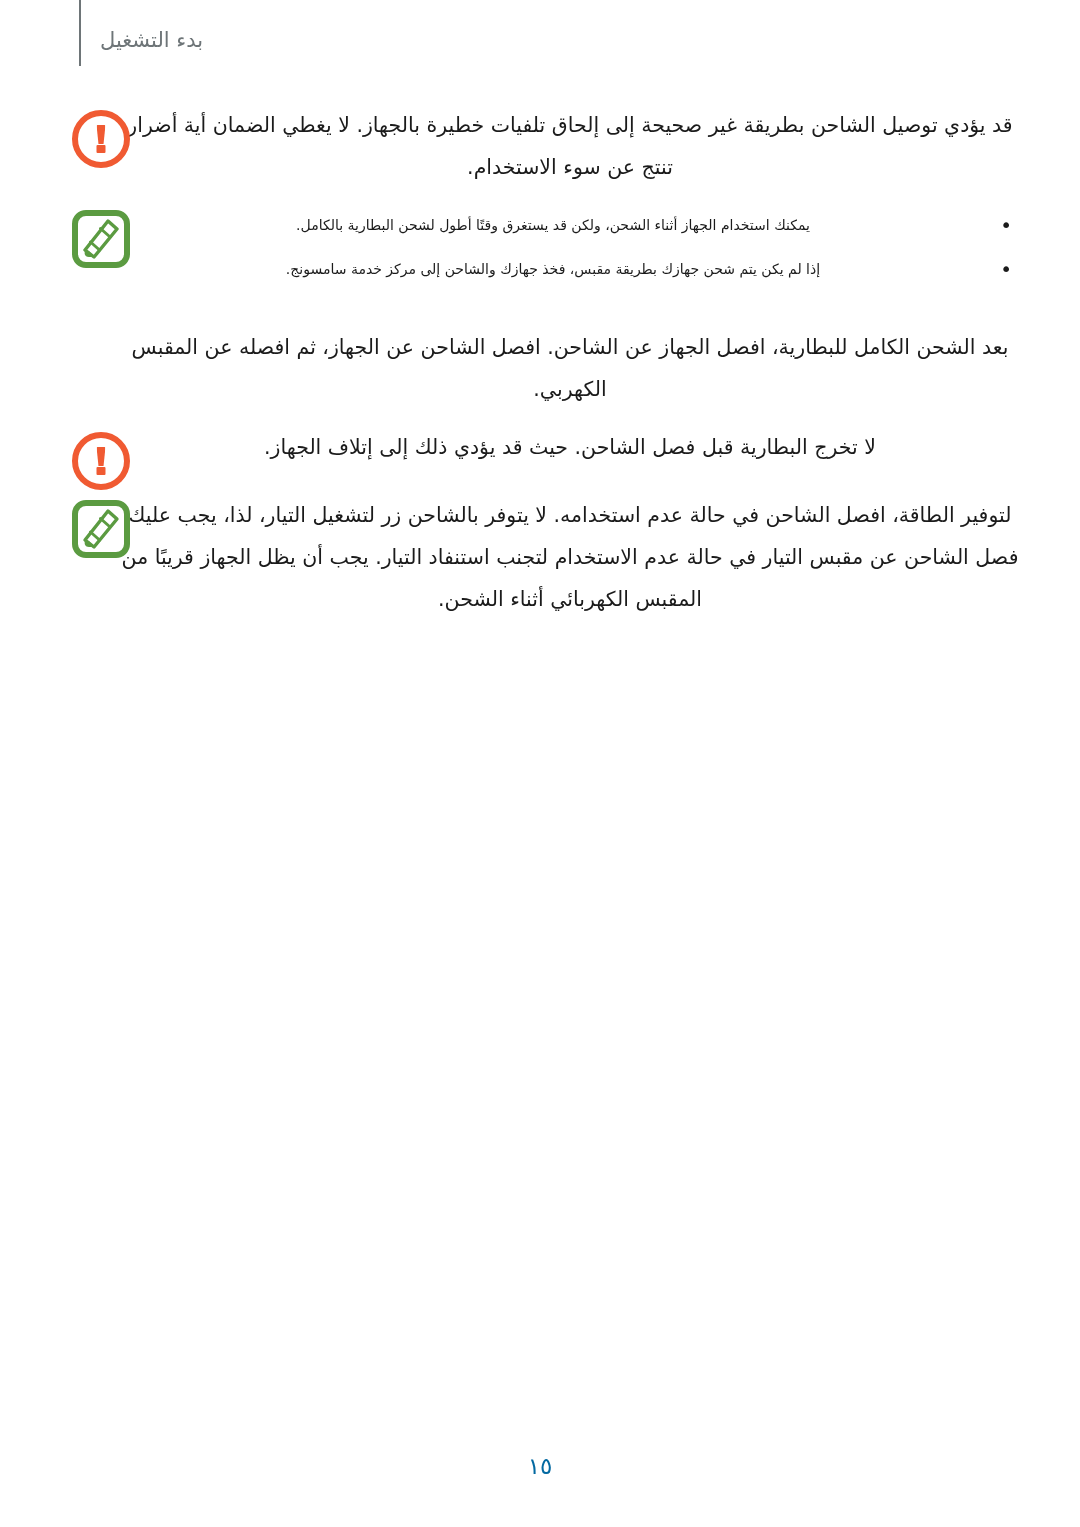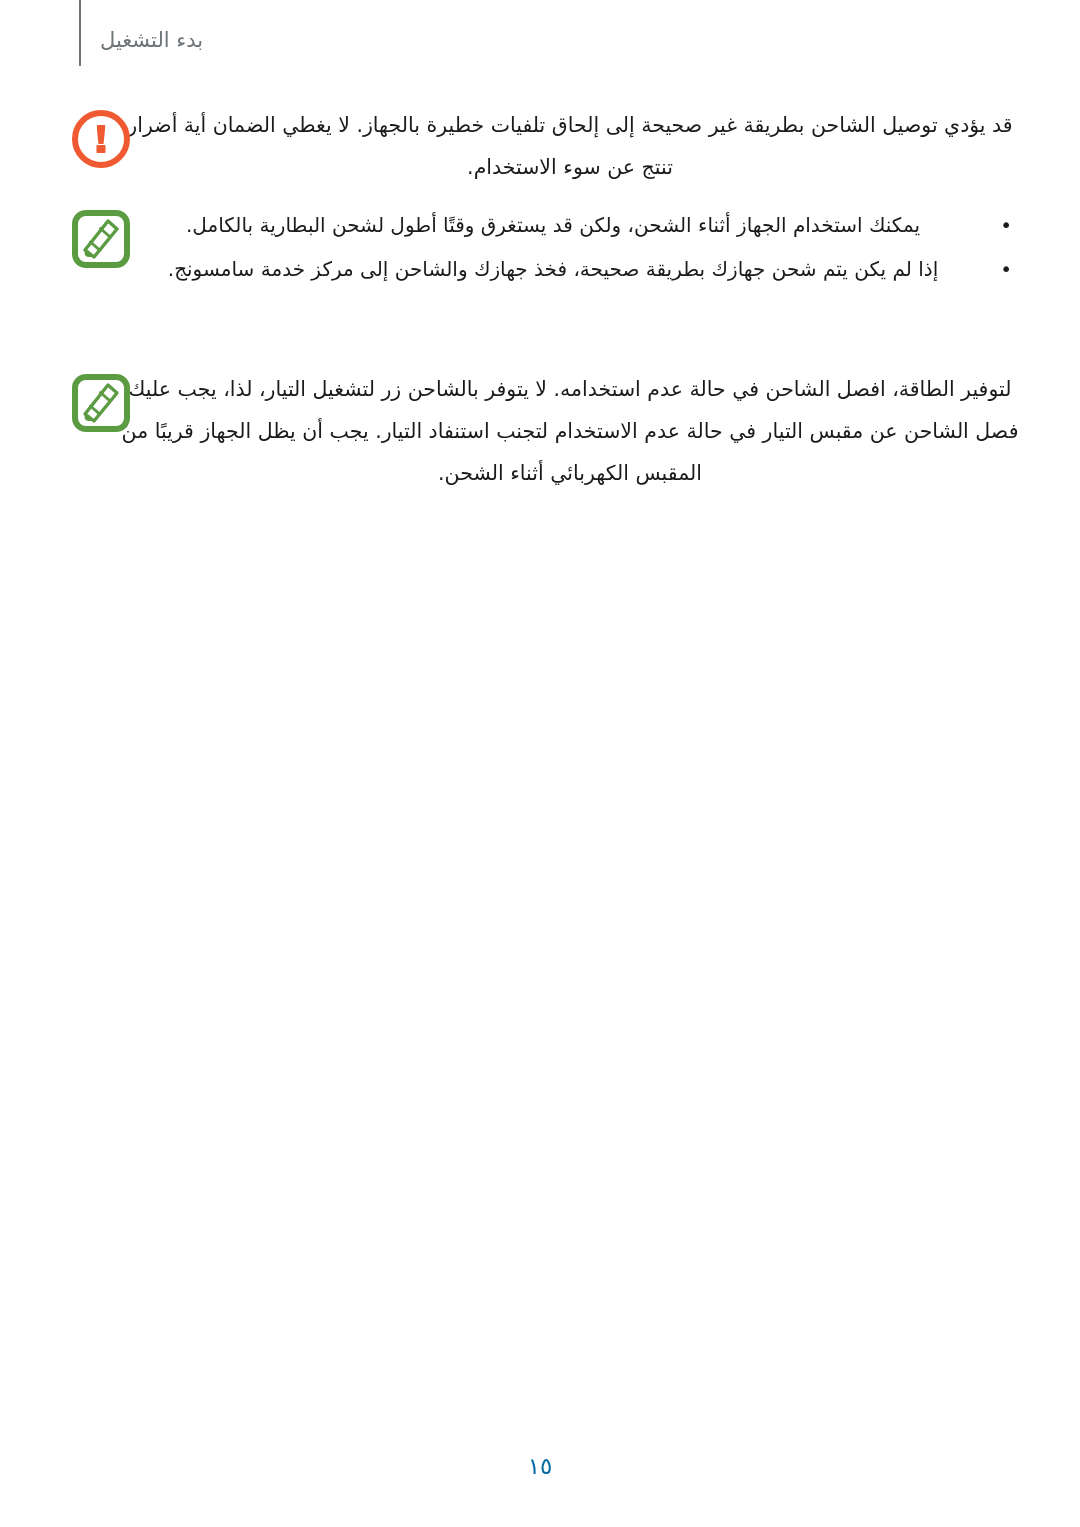"يمكنك استخدام الجهاز أثناء الشحن،" ul.bullets > li { font-size: 20px -> 14px }
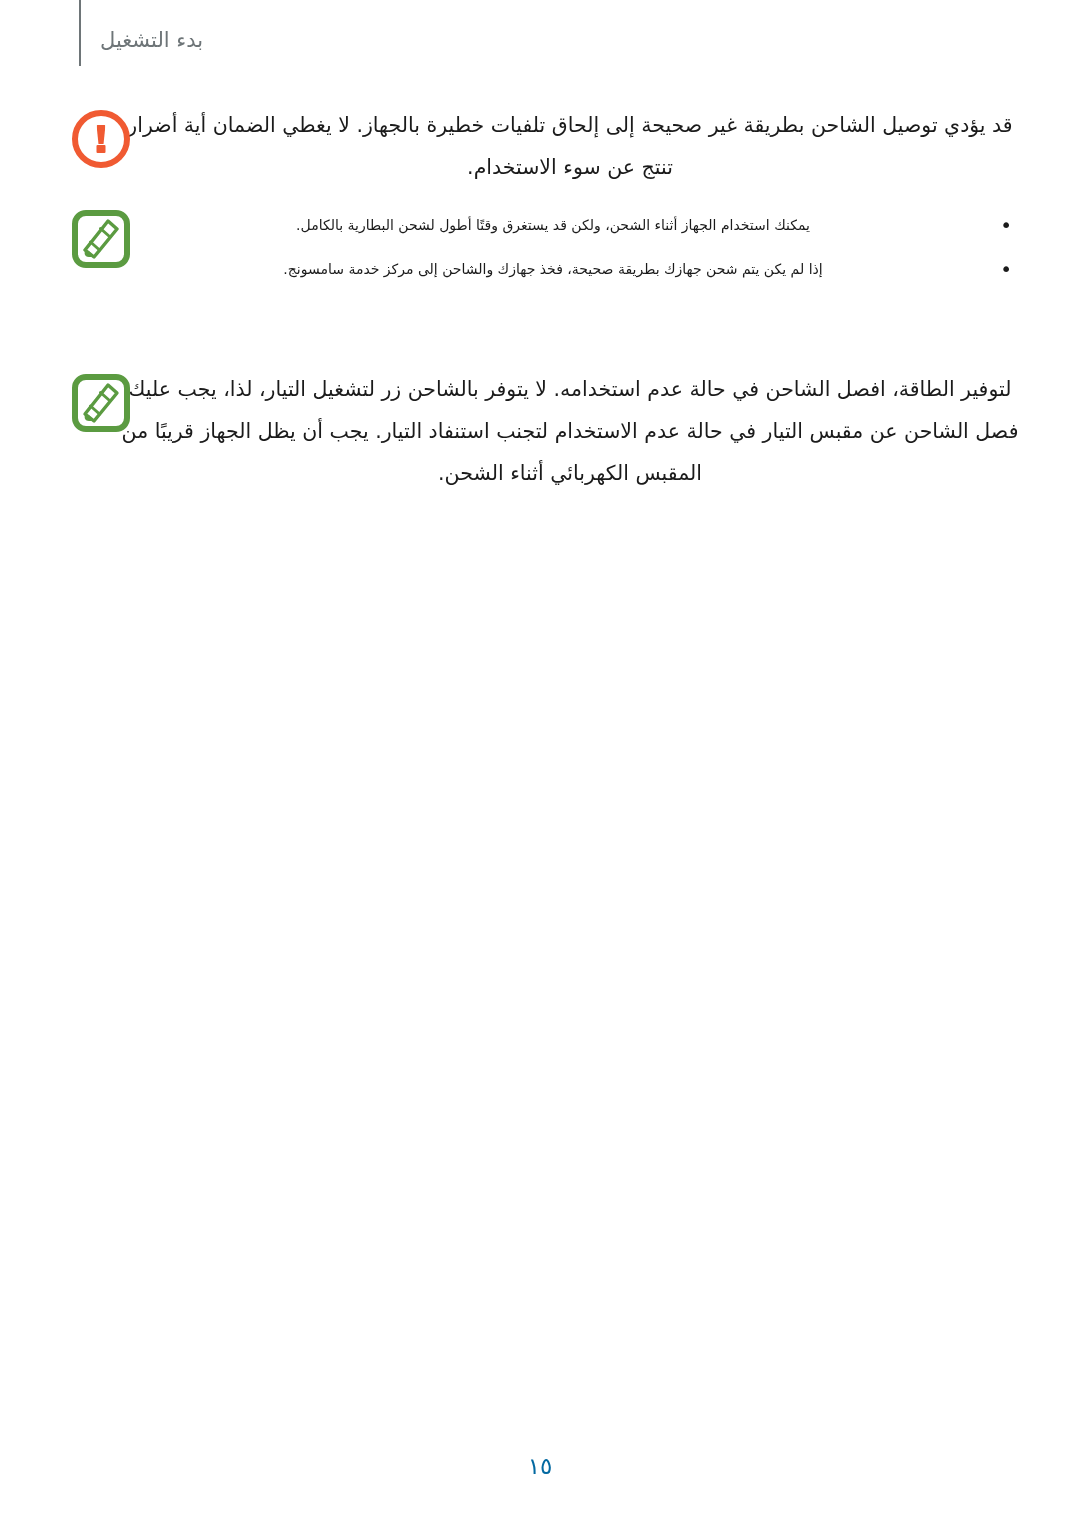"إذا لم يكن يتم شحن" li { text: صحيحة -> مقبس }
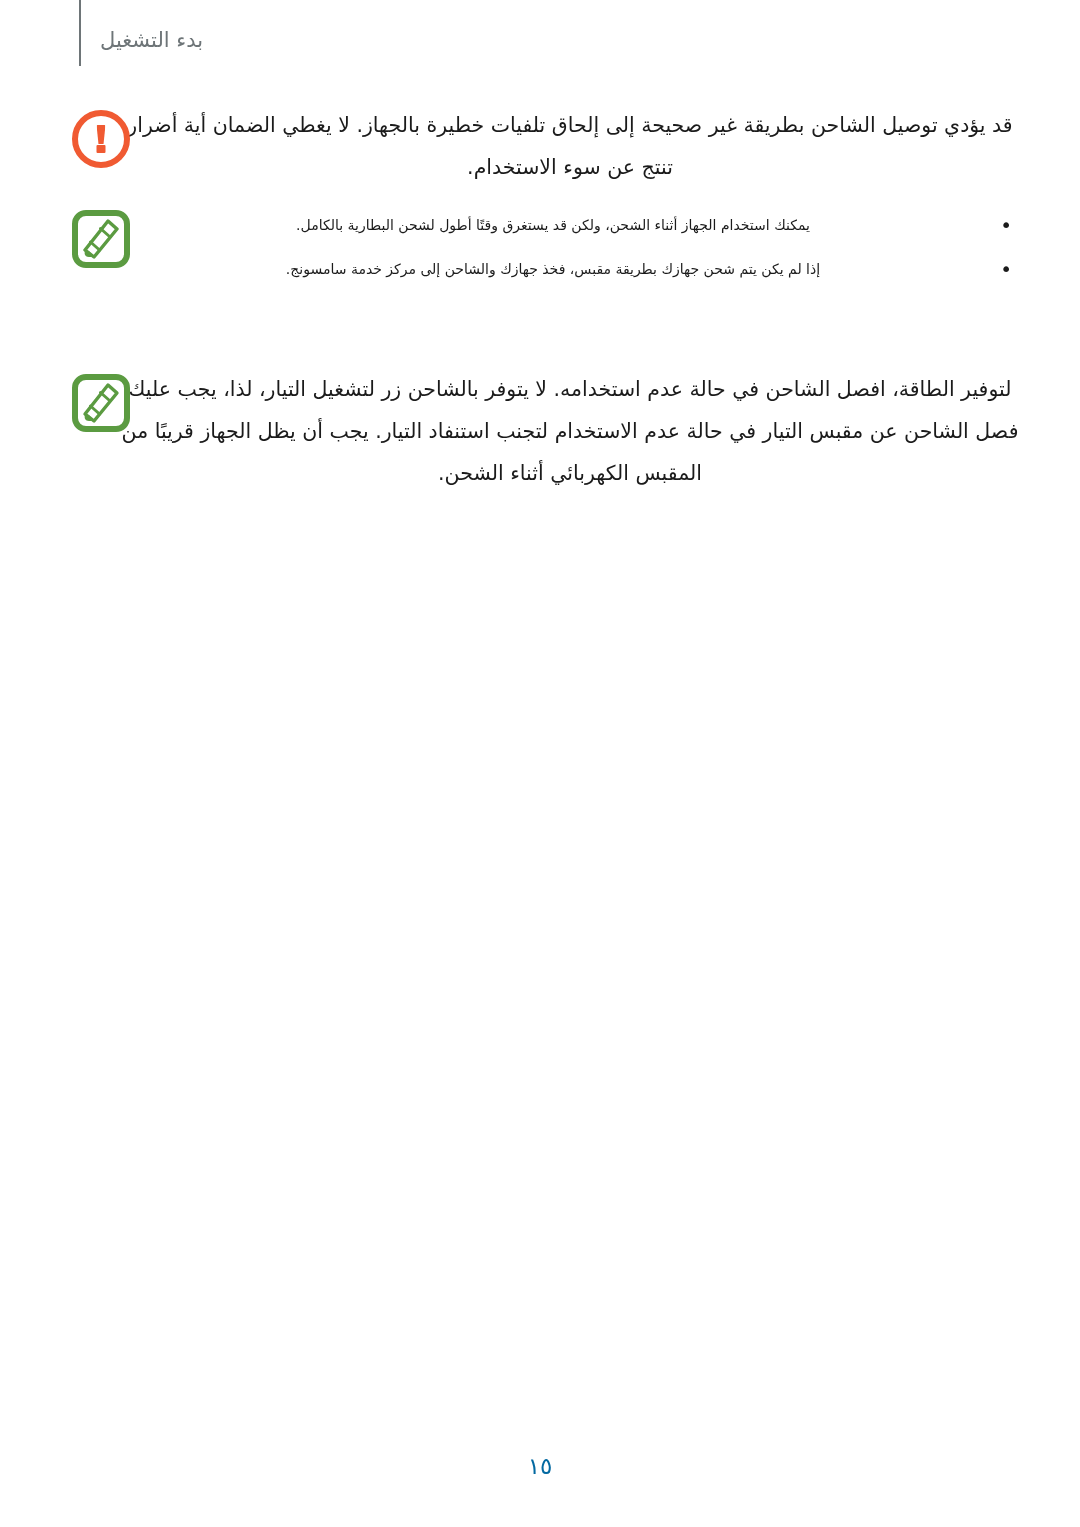"بعد الشحن الكامل للبطارية، افصل" div.callout { html: none -> <div> <div> <p>بعد الشحن الكامل للبطارية، افصل الجهاز عن الشاحن. افصل الشاحن عن الجهاز، ثم افصله عن المقبس الكهربي.</p> </div> </div> }
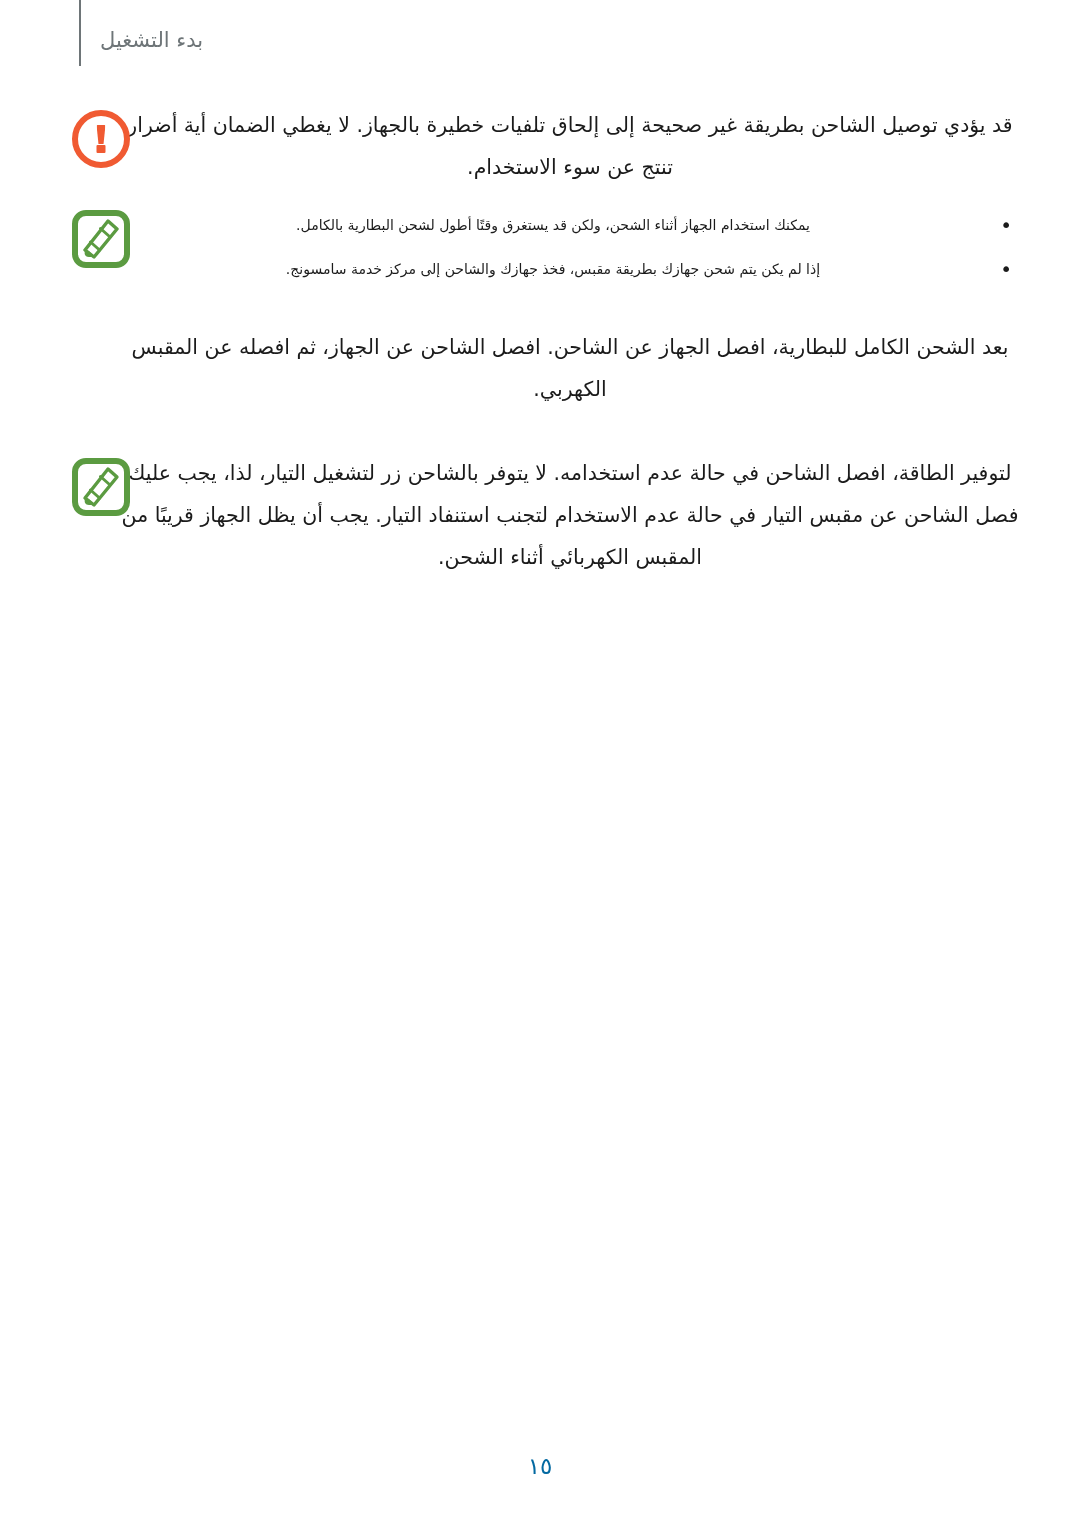"لا تخرج البطارية قبل فصل" div.callout { html: none -> <div> <div> <div> <div></div> <div></div> </div> </div> <div> <p>لا تخرج البطارية قبل فصل الشاحن. حيث قد يؤدي ذلك إلى إتلاف الجهاز.</p> </div> </div> }
